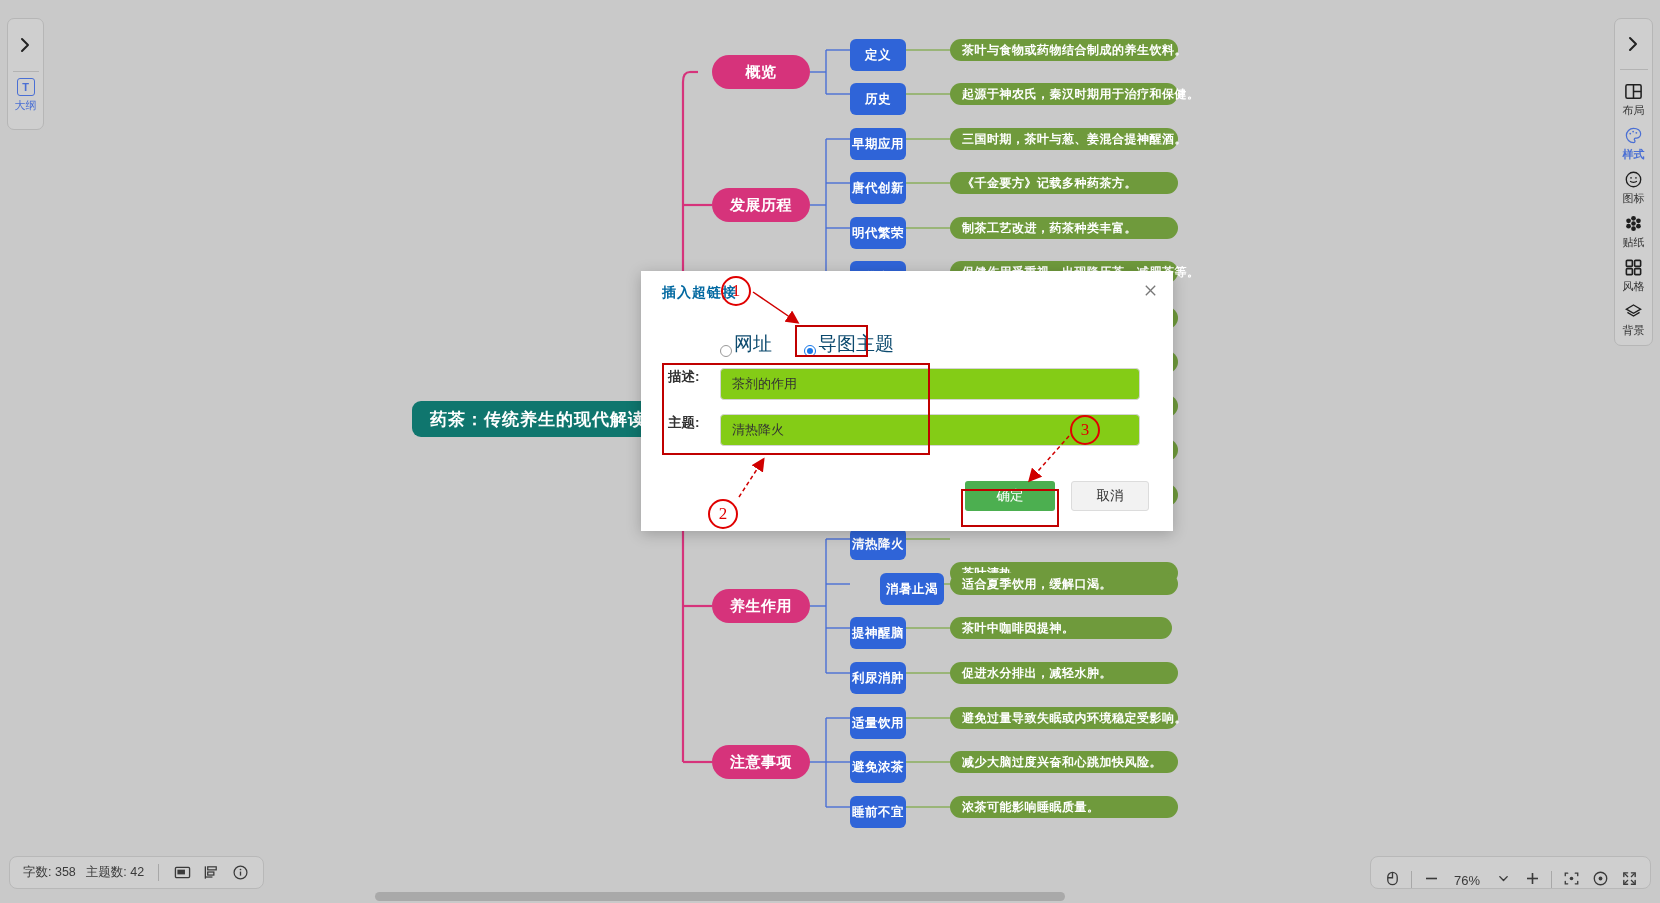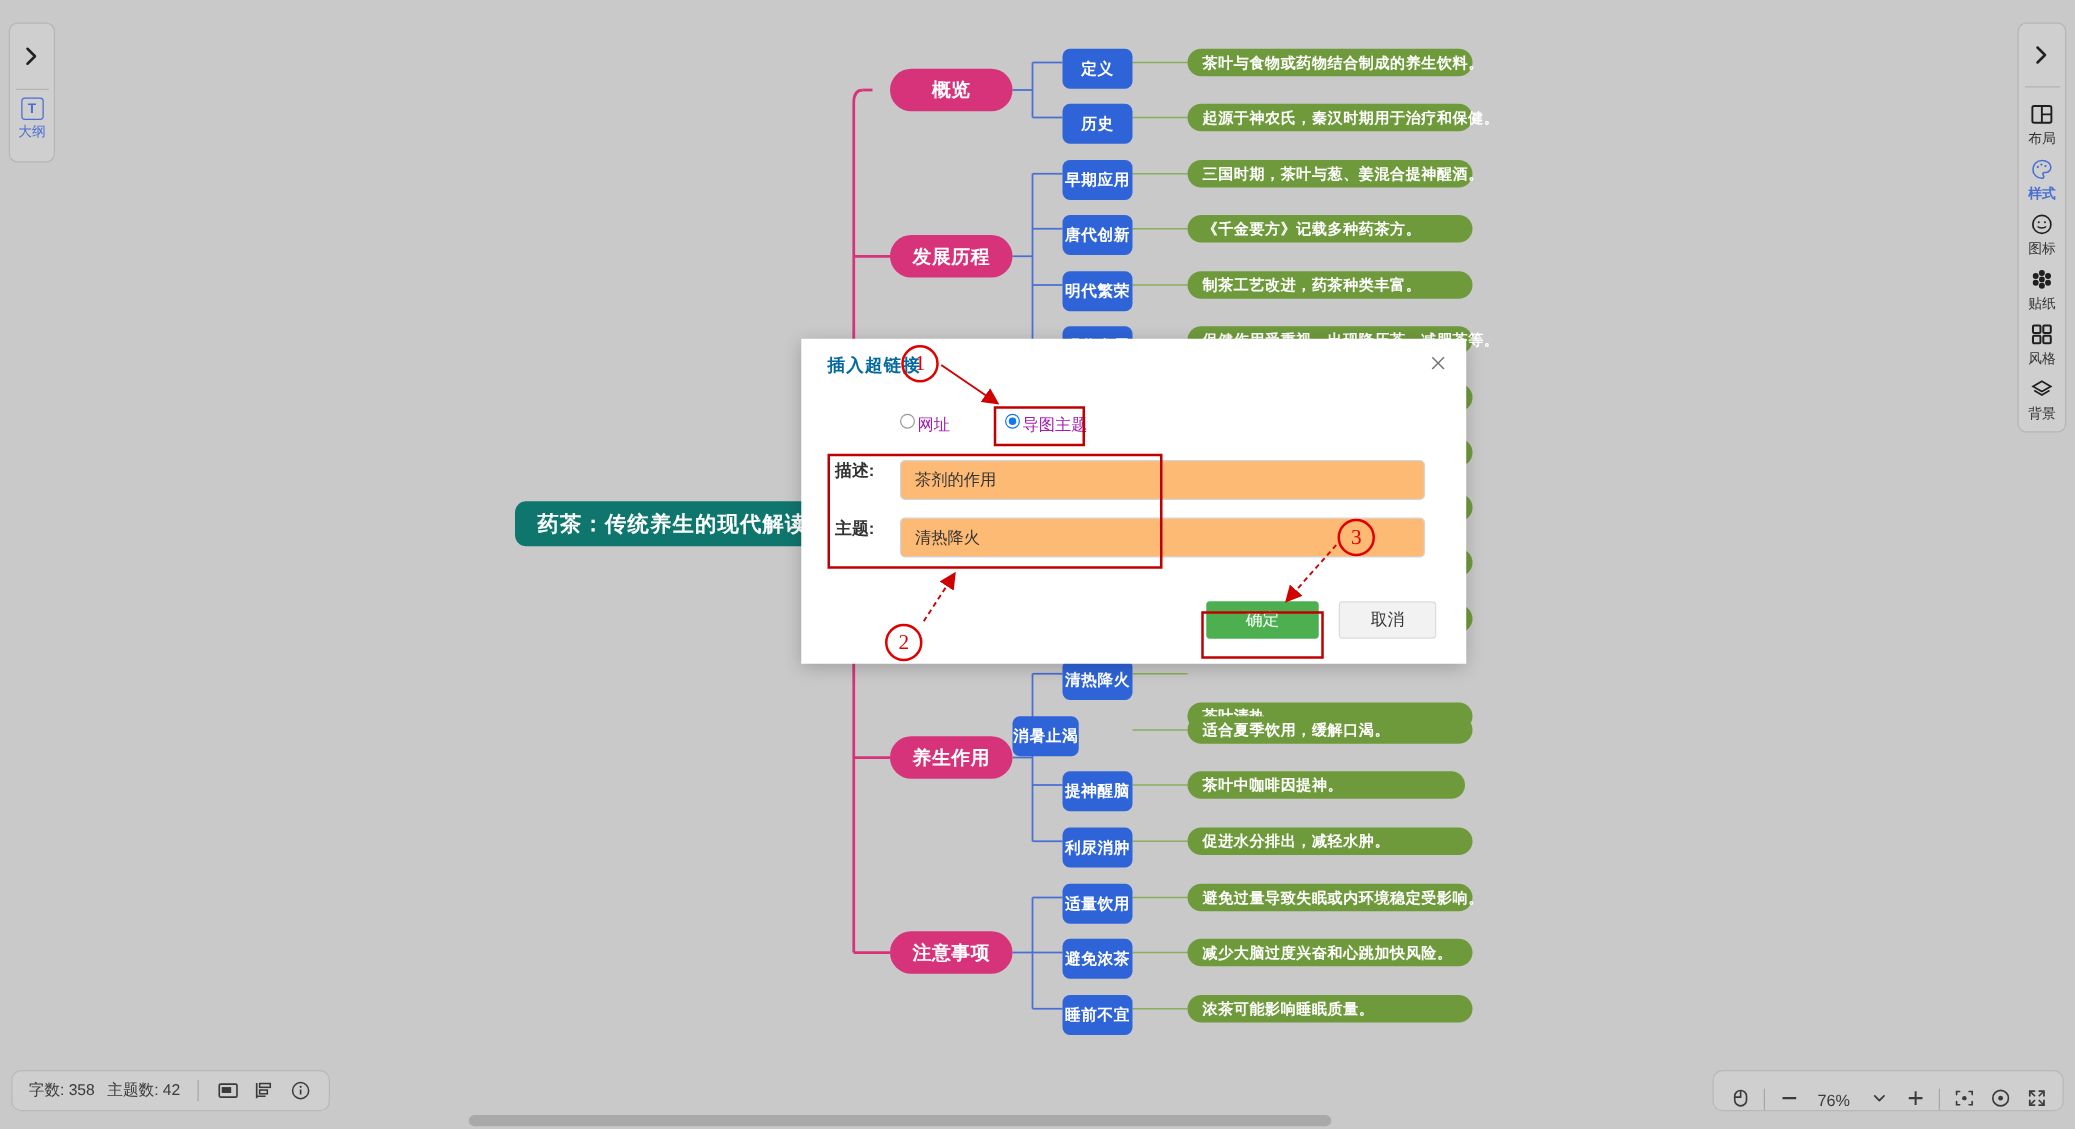"网址" .radio-opt { align-items: flex-start -> flex-end; color: #a21caf -> #0c4a6e; font-size: 13px -> 19px }
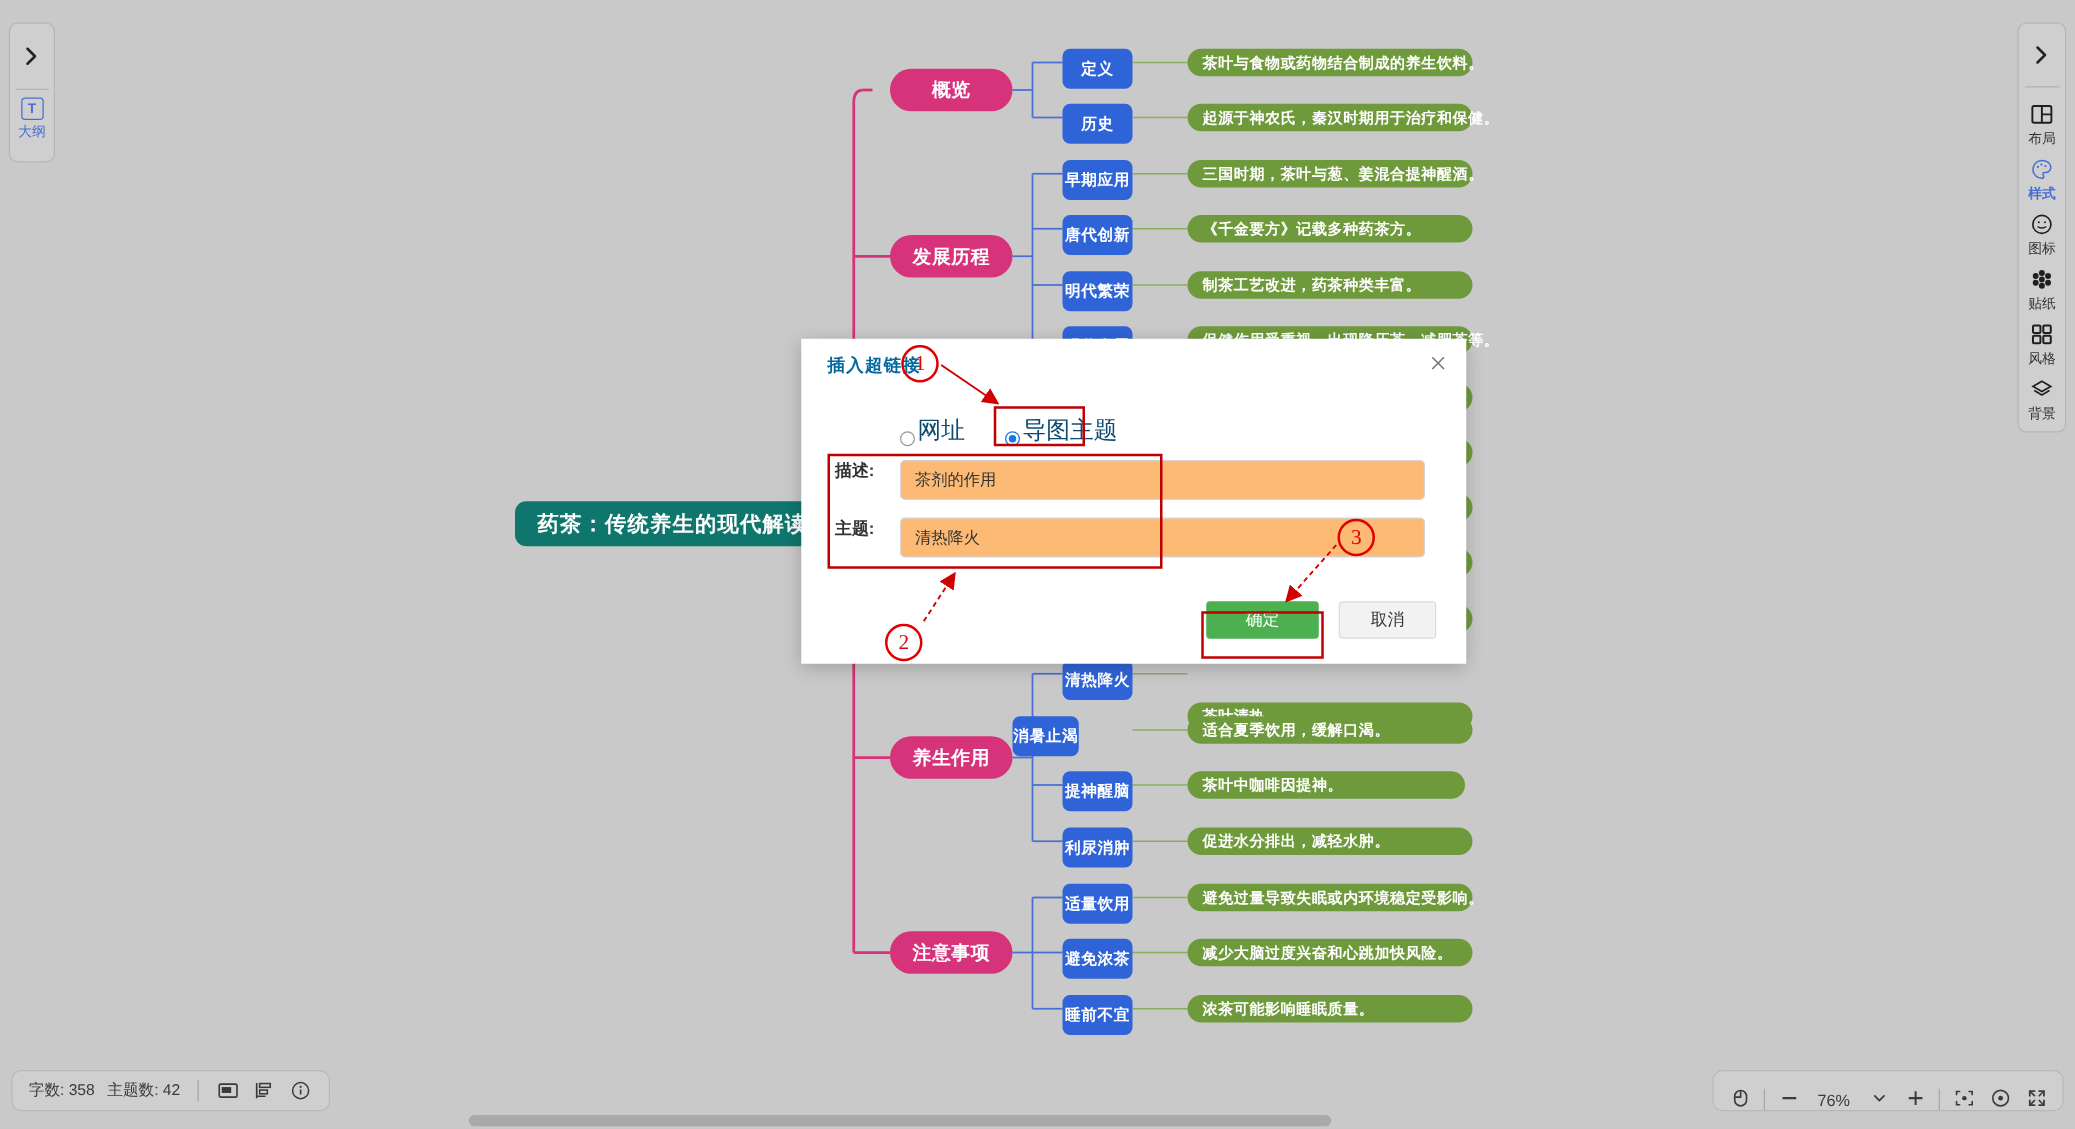"茶剂的作用" .field-input { background: #fdba74 -> #84cc16 }
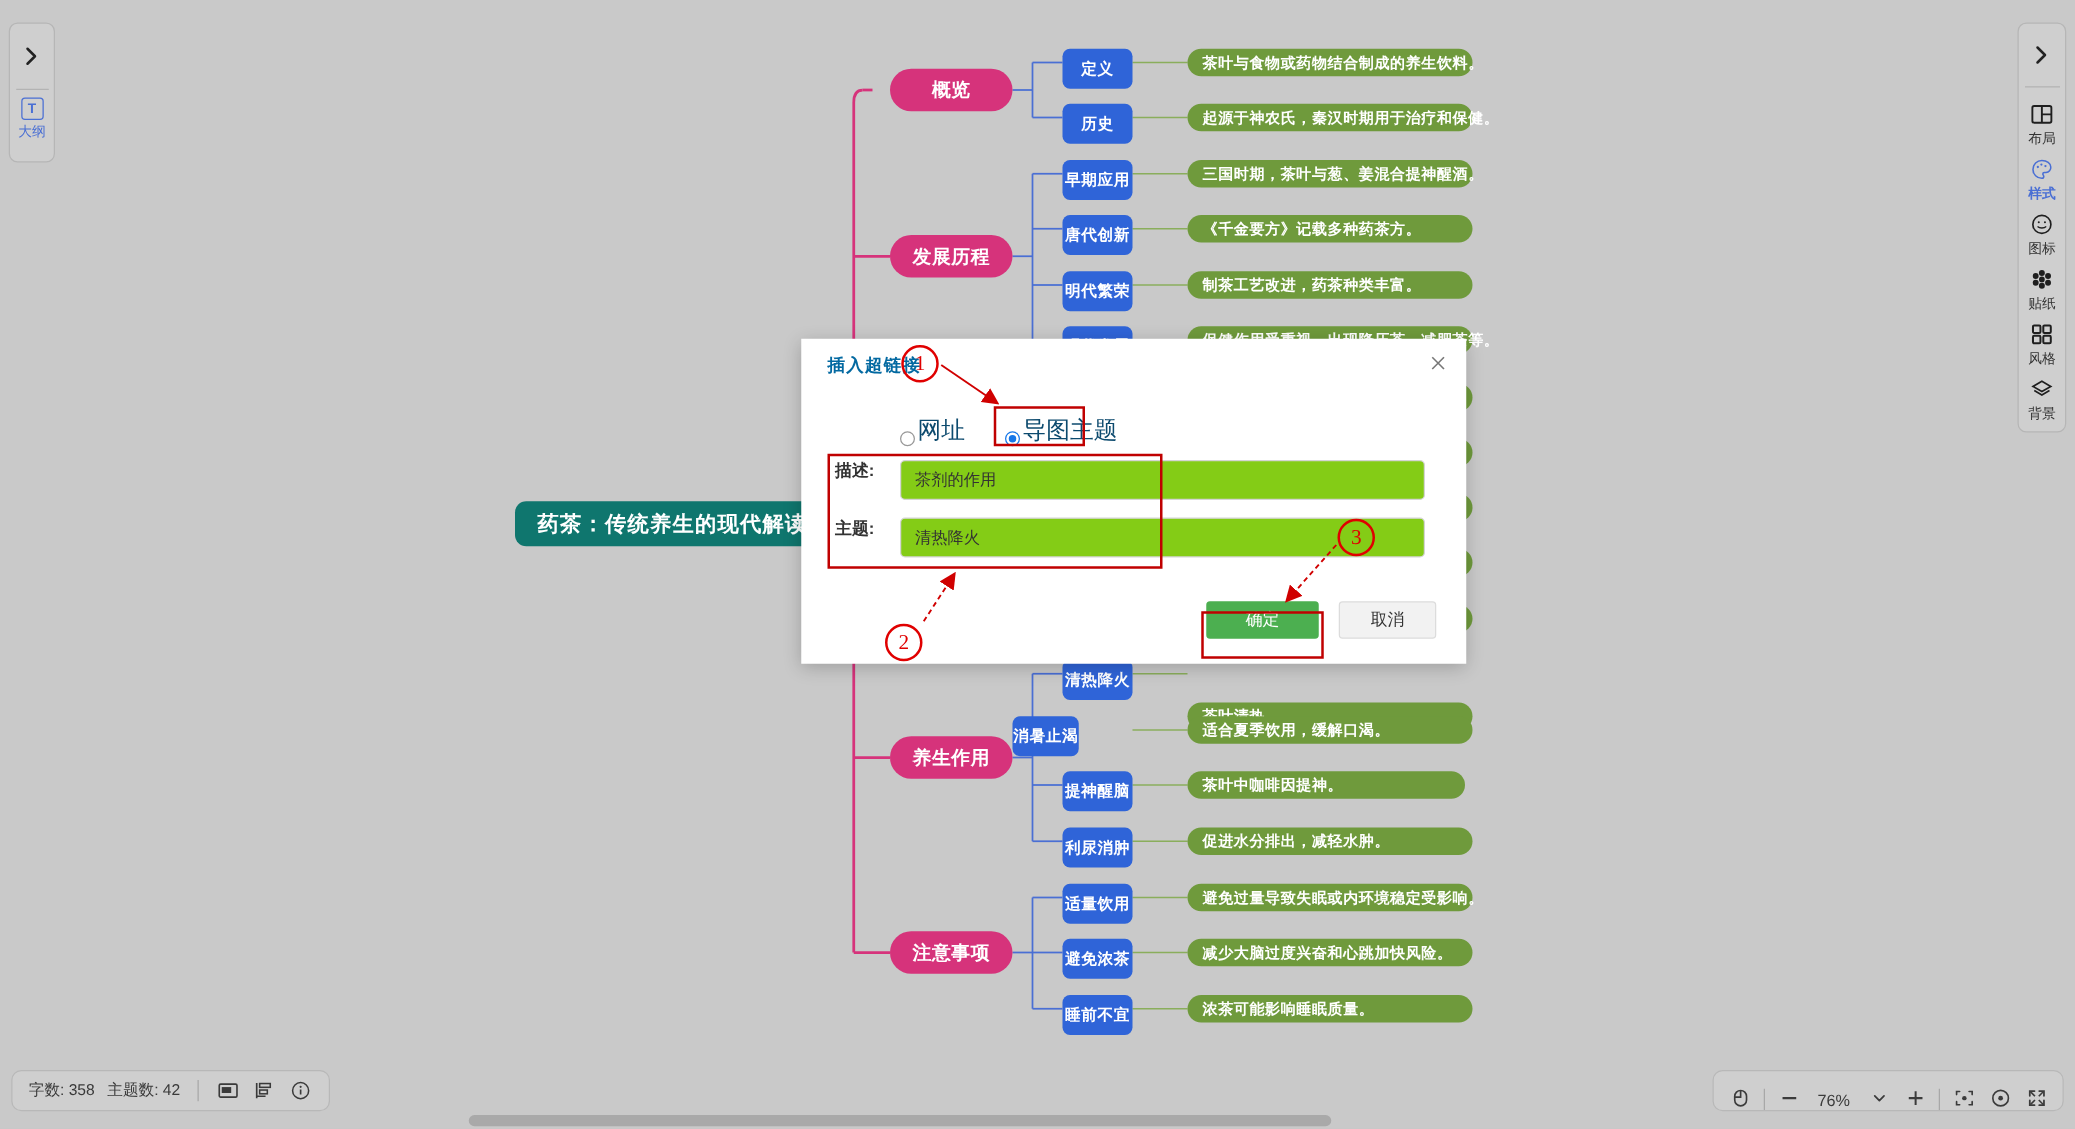"消暑止渴" div.node { left: 810px -> 880px; width: 53px -> 64px }
